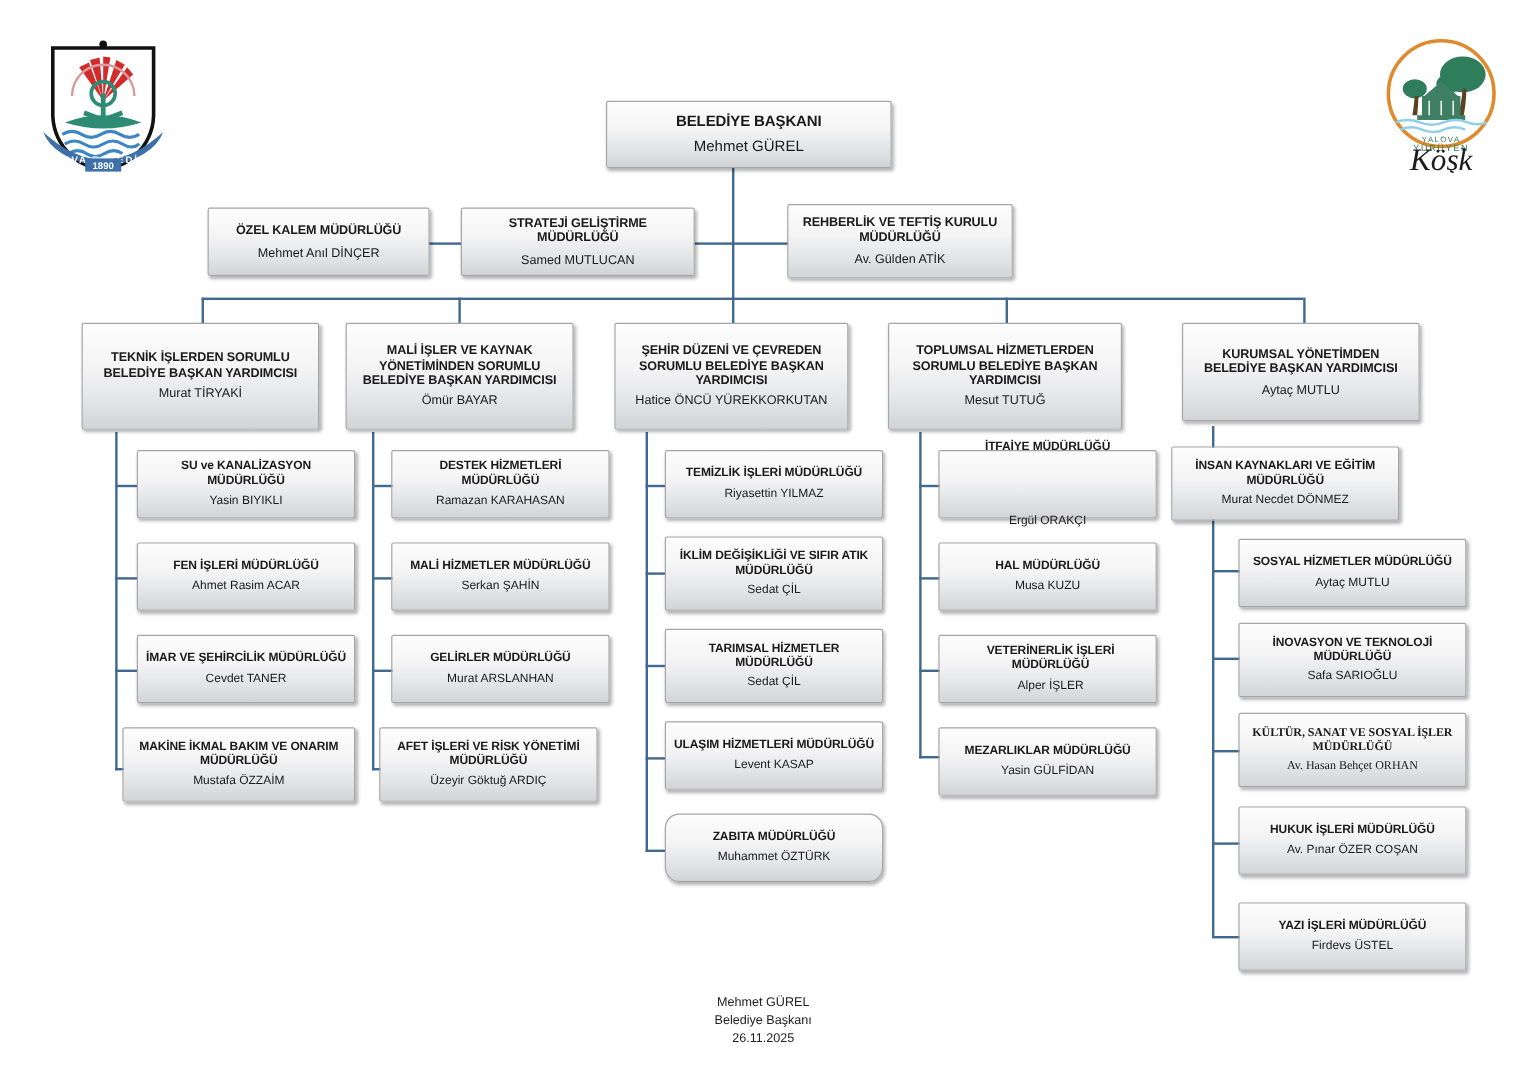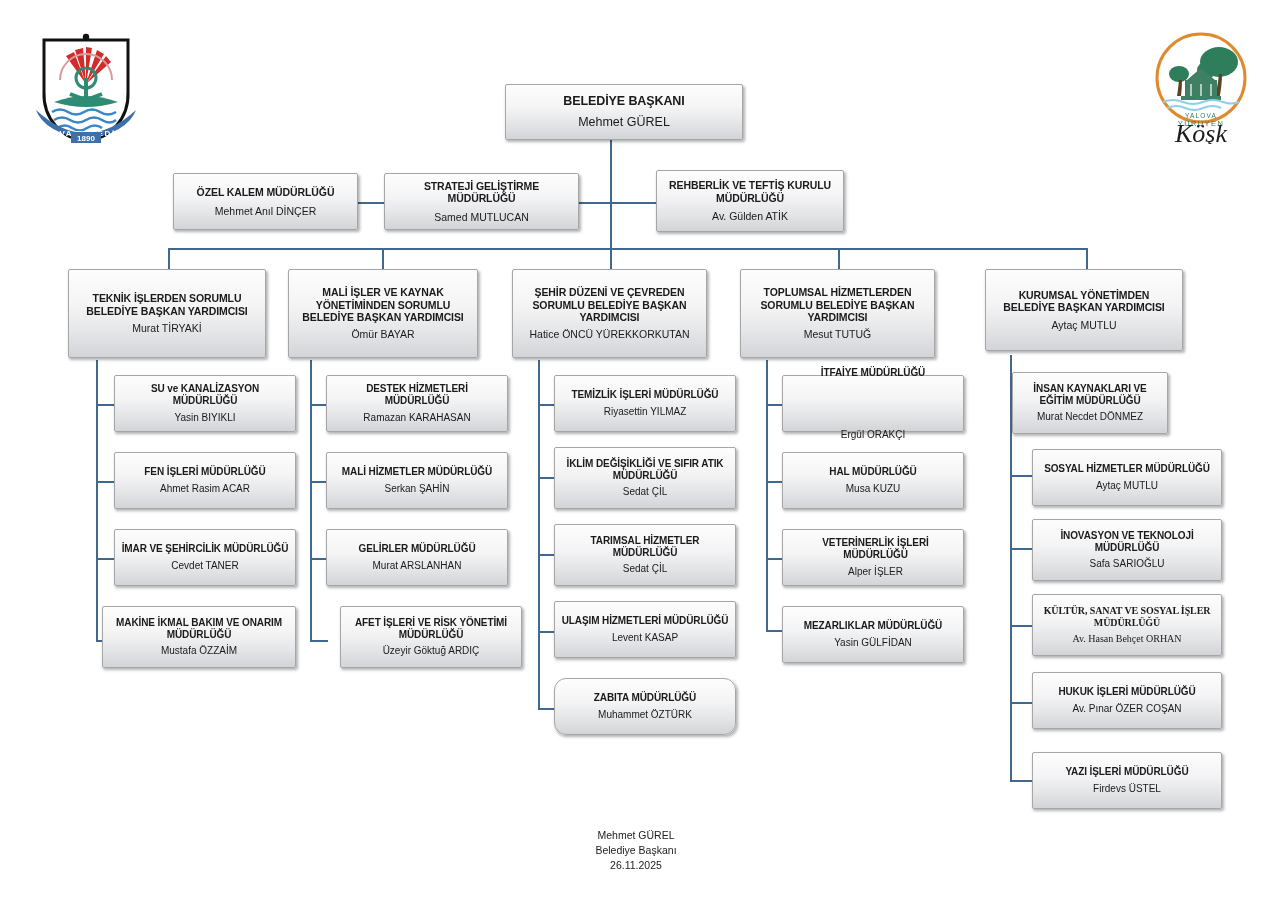"İNSAN KAYNAKLARI VE EĞİTİM MÜDÜRLÜĞÜ" div.box { left: 1012px -> 976px; width: 156px -> 190px }
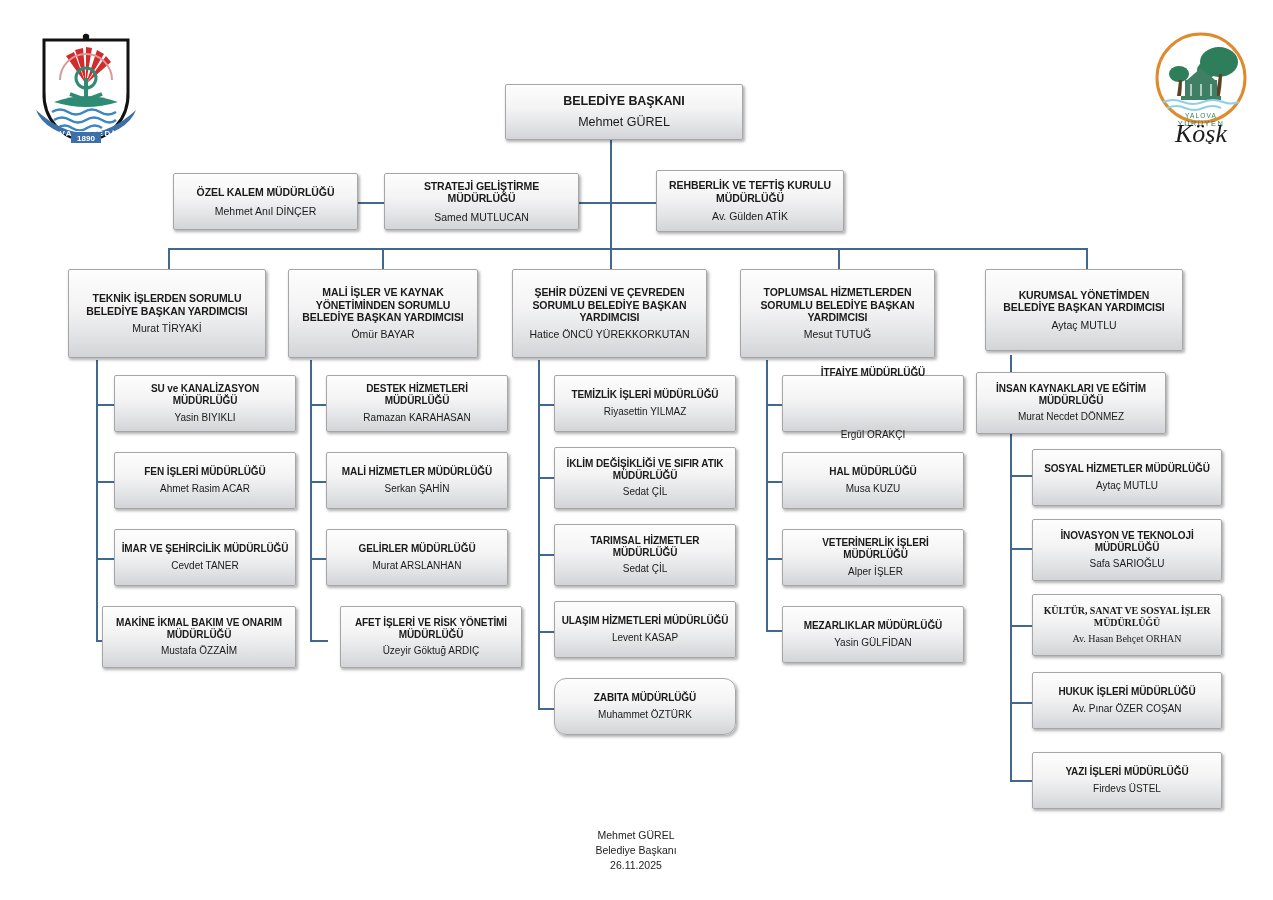"AFET İŞLERİ VE RİSK YÖNETİMİ" div.box { left: 340px -> 316px }
